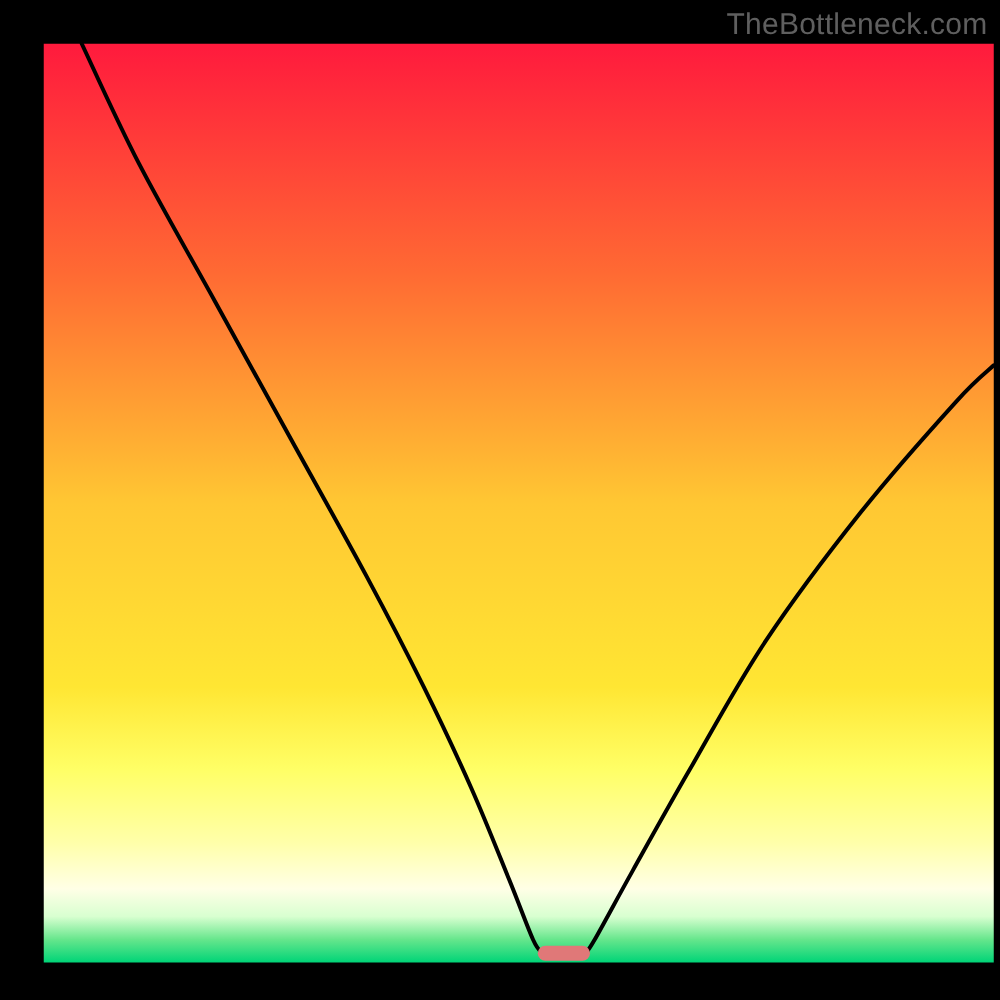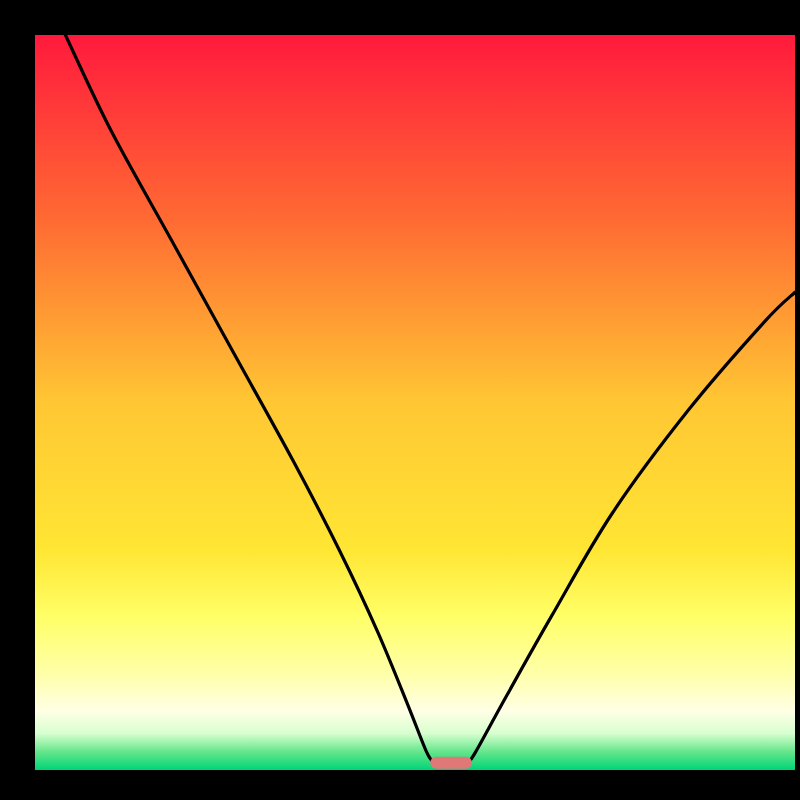"TheBottleneck.com" div.watermark { html: none -> <div>TheBottleneck.com</div> }
